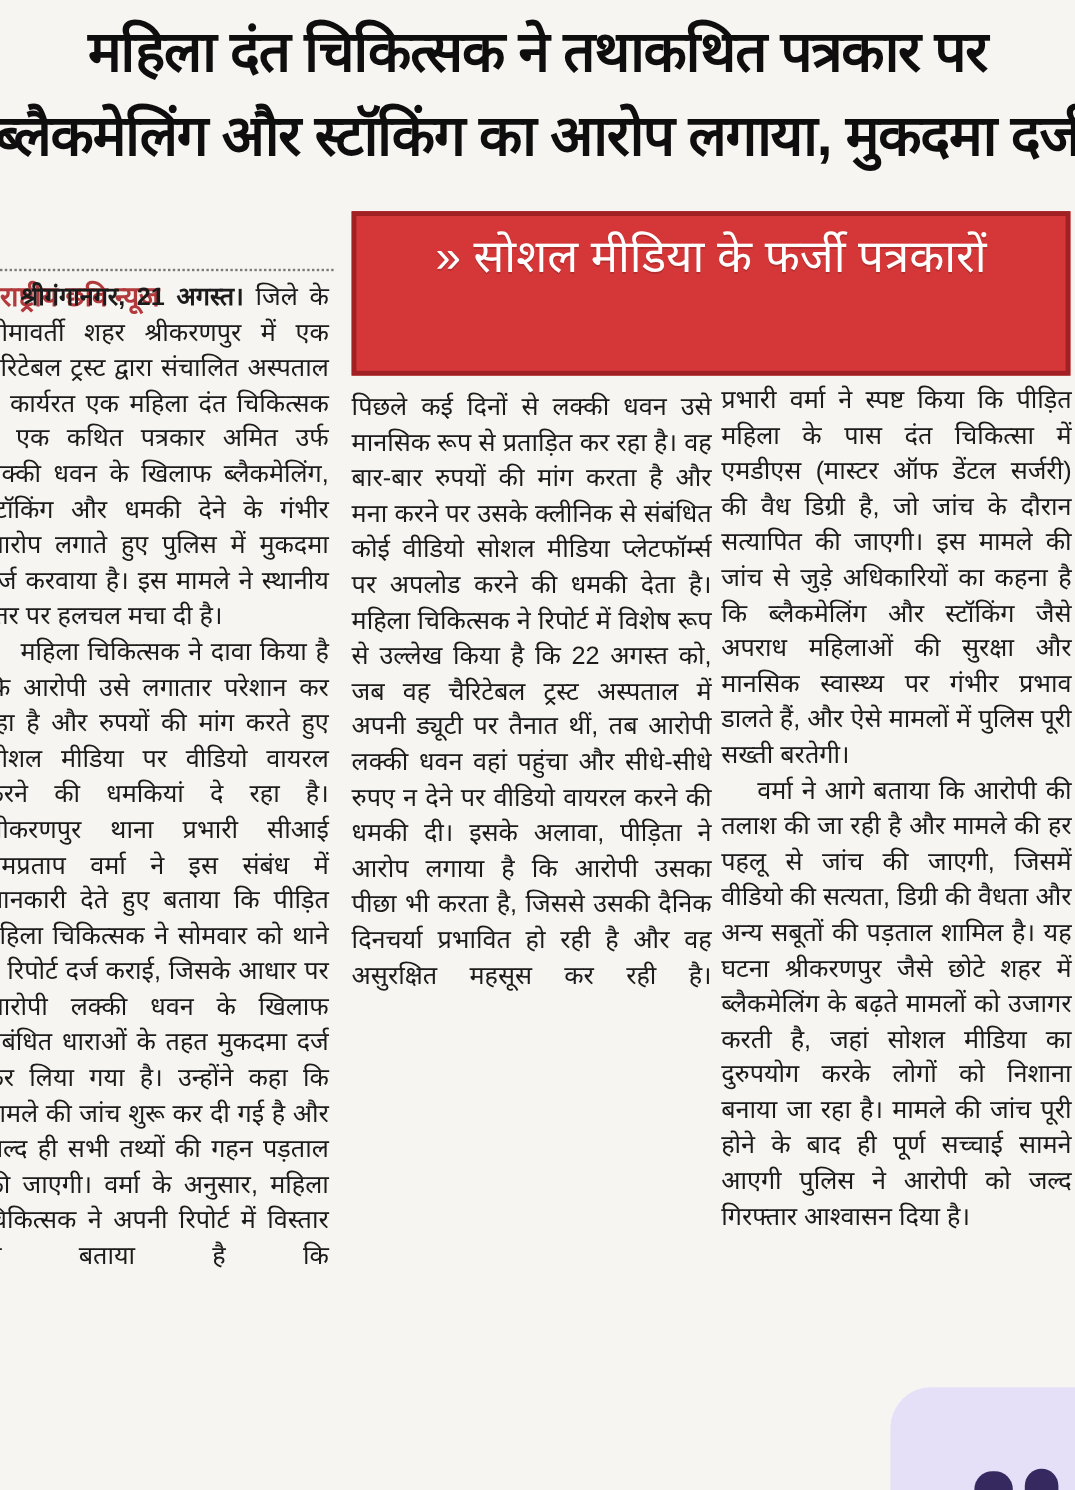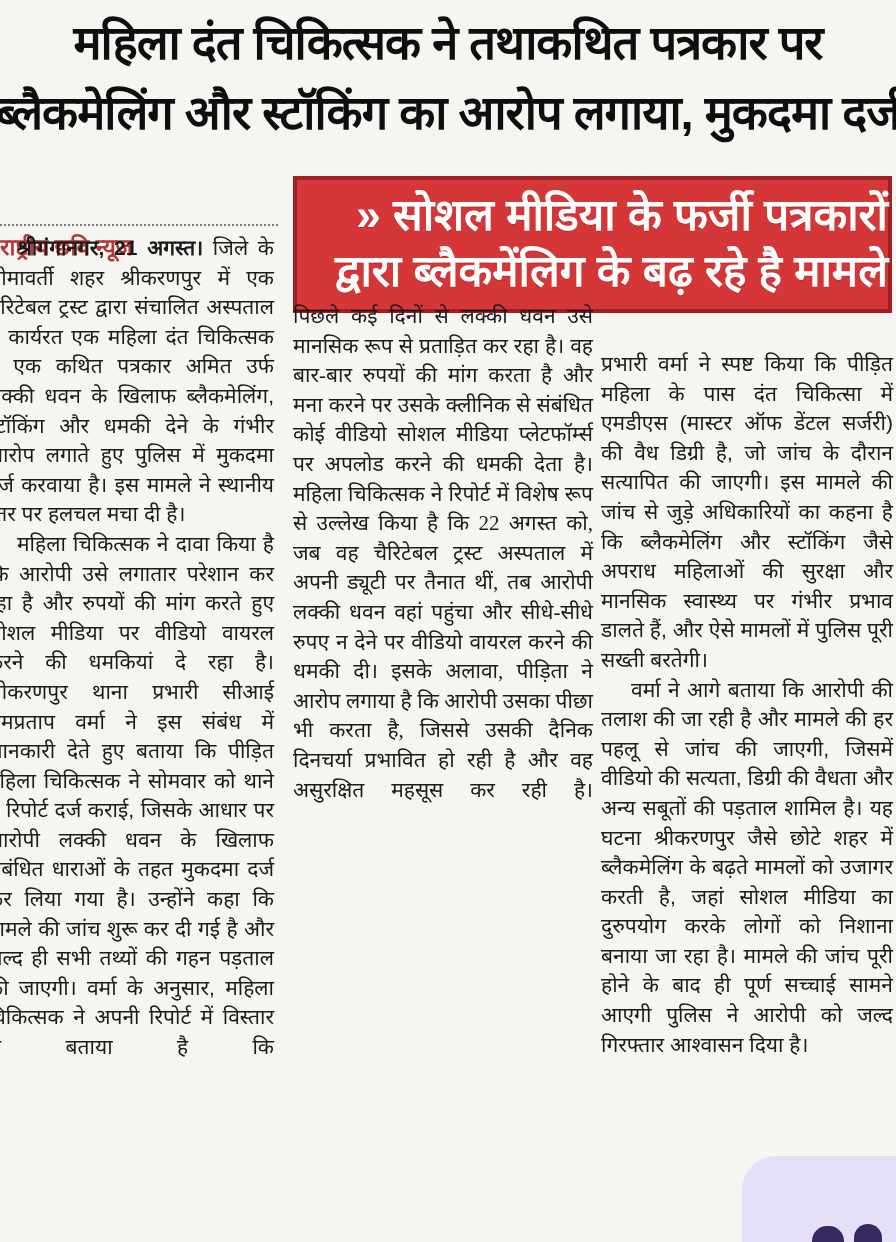"» सोशल मीडिया के फर्जी" .highlight-box { font-size: 44px -> 38px; font-weight: bold -> normal; text-align: right -> center }
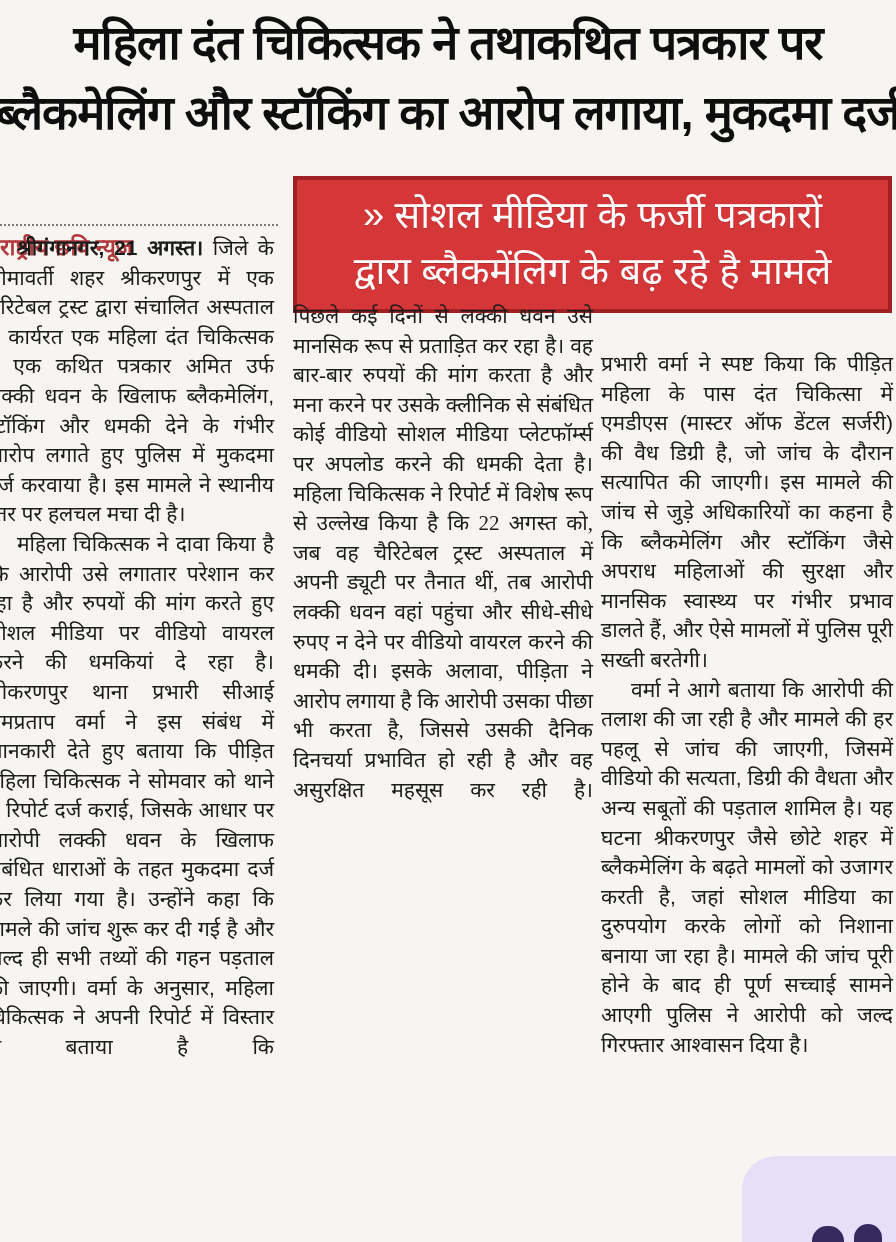"द्वारा ब्लैकमेंलिग के बढ़ रहे" div.hb-line { html: <div>द्वारा ब्लैकमेंलिग के बढ़ रहे है मामले</div> -> none }
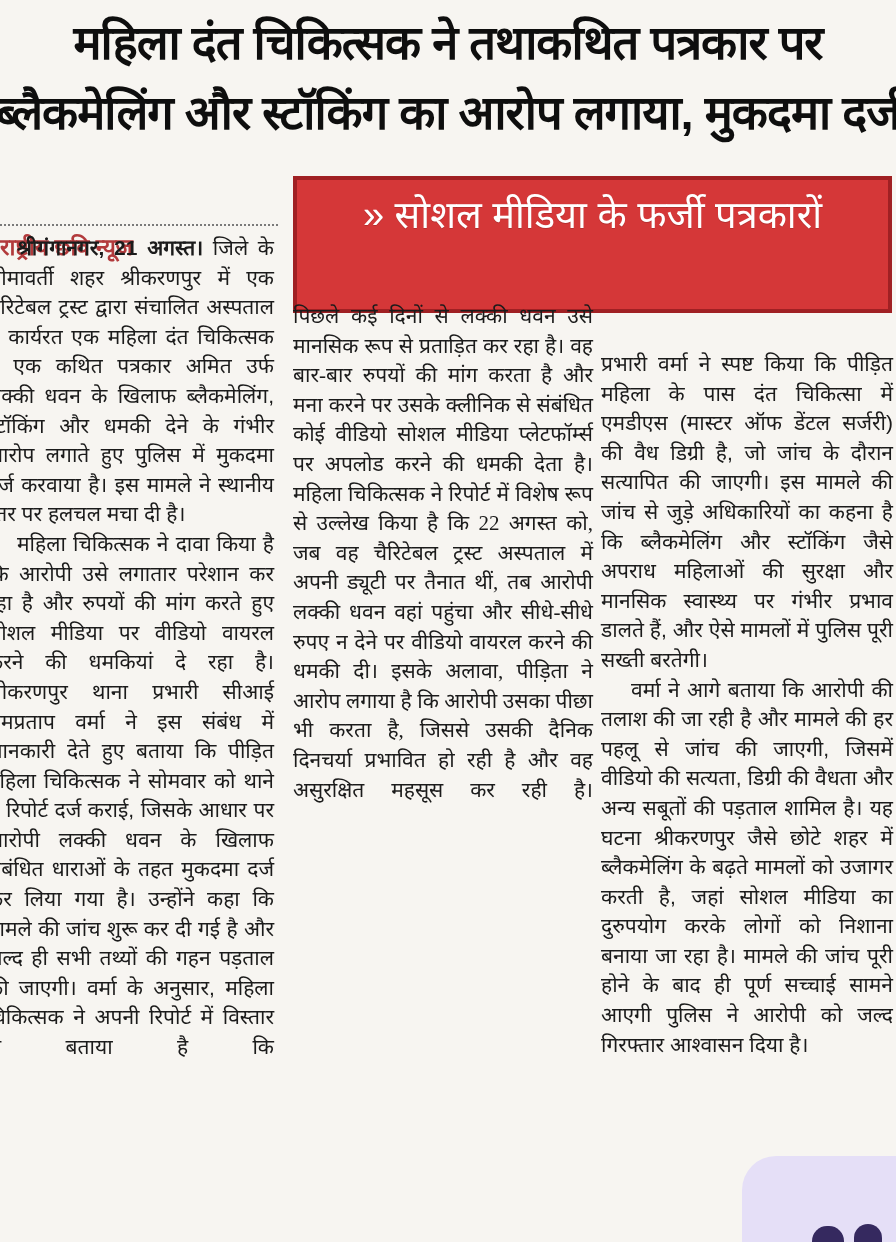"पिछले कई दिनों से लक्की" #col2 { font-family: Liberation Serif, serif -> none; top: 302px -> 325px }
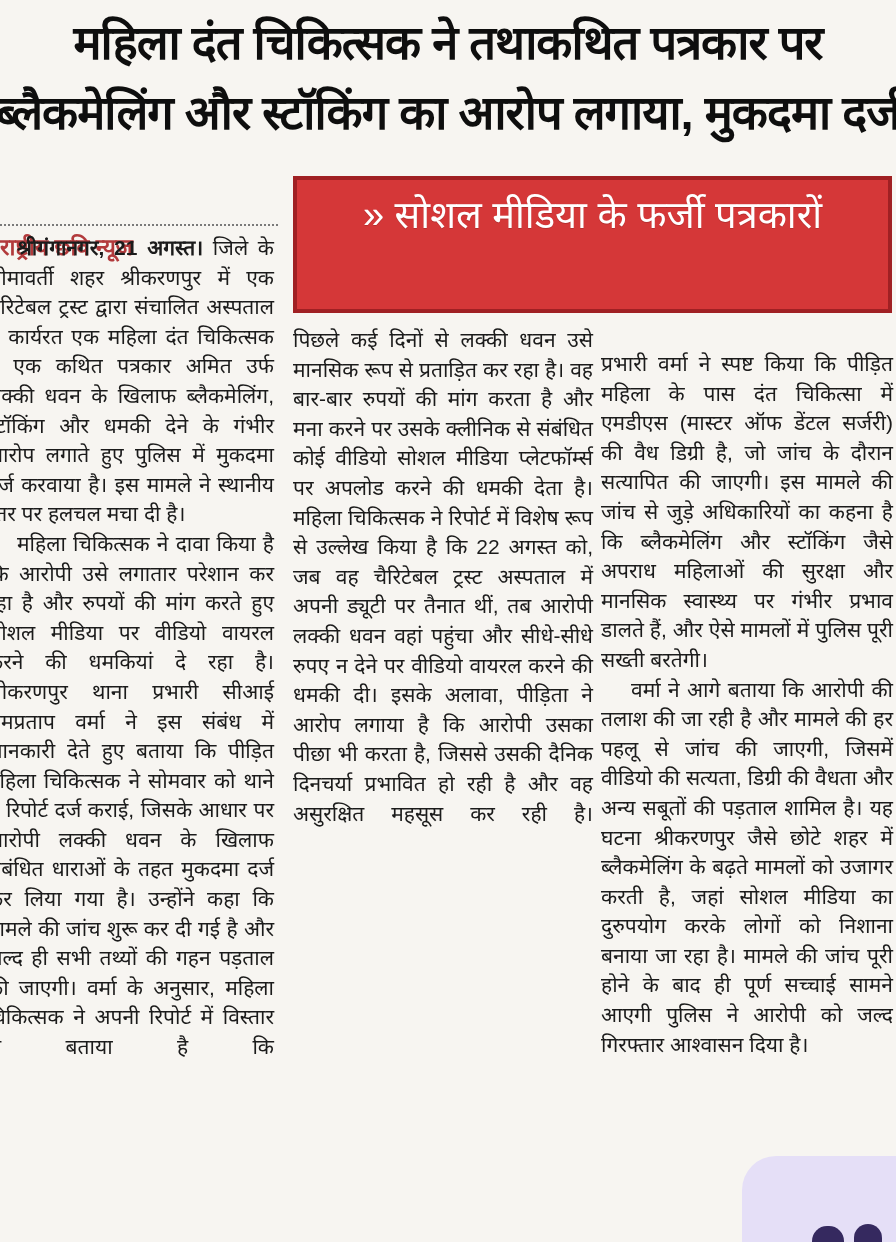"प्रभारी वर्मा ने स्पष्ट किया" #col3 { margin-top: 30px -> none }
